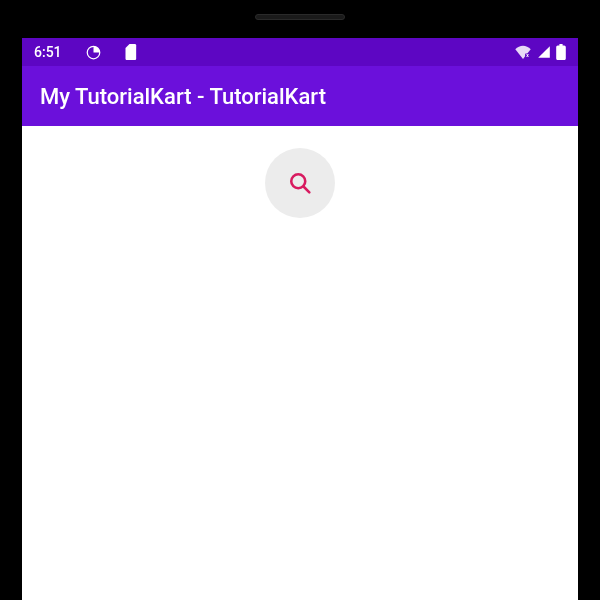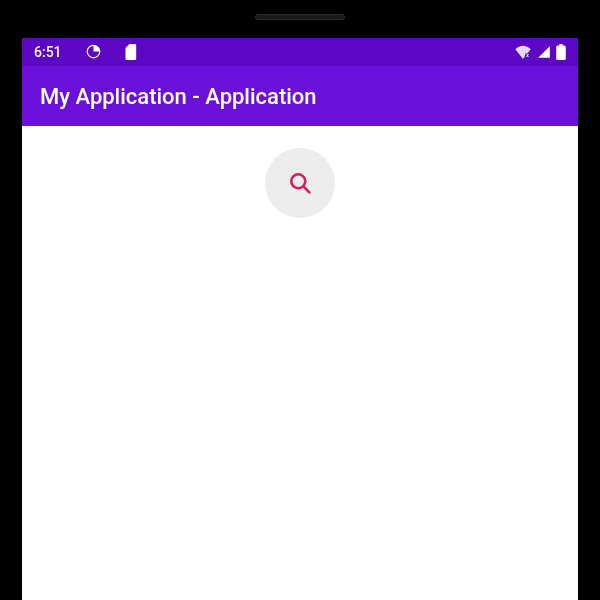"6:51" .status-left { align-items: flex-start -> flex-end }
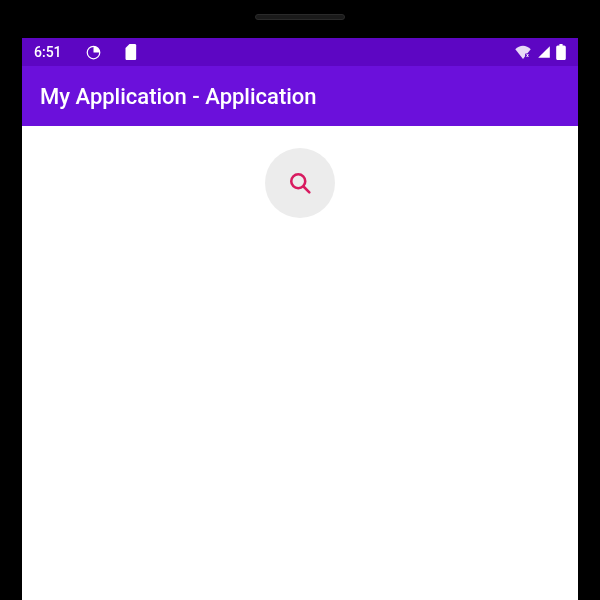"My Application - Application" span { text: Application - Application -> TutorialKart - TutorialKart }
